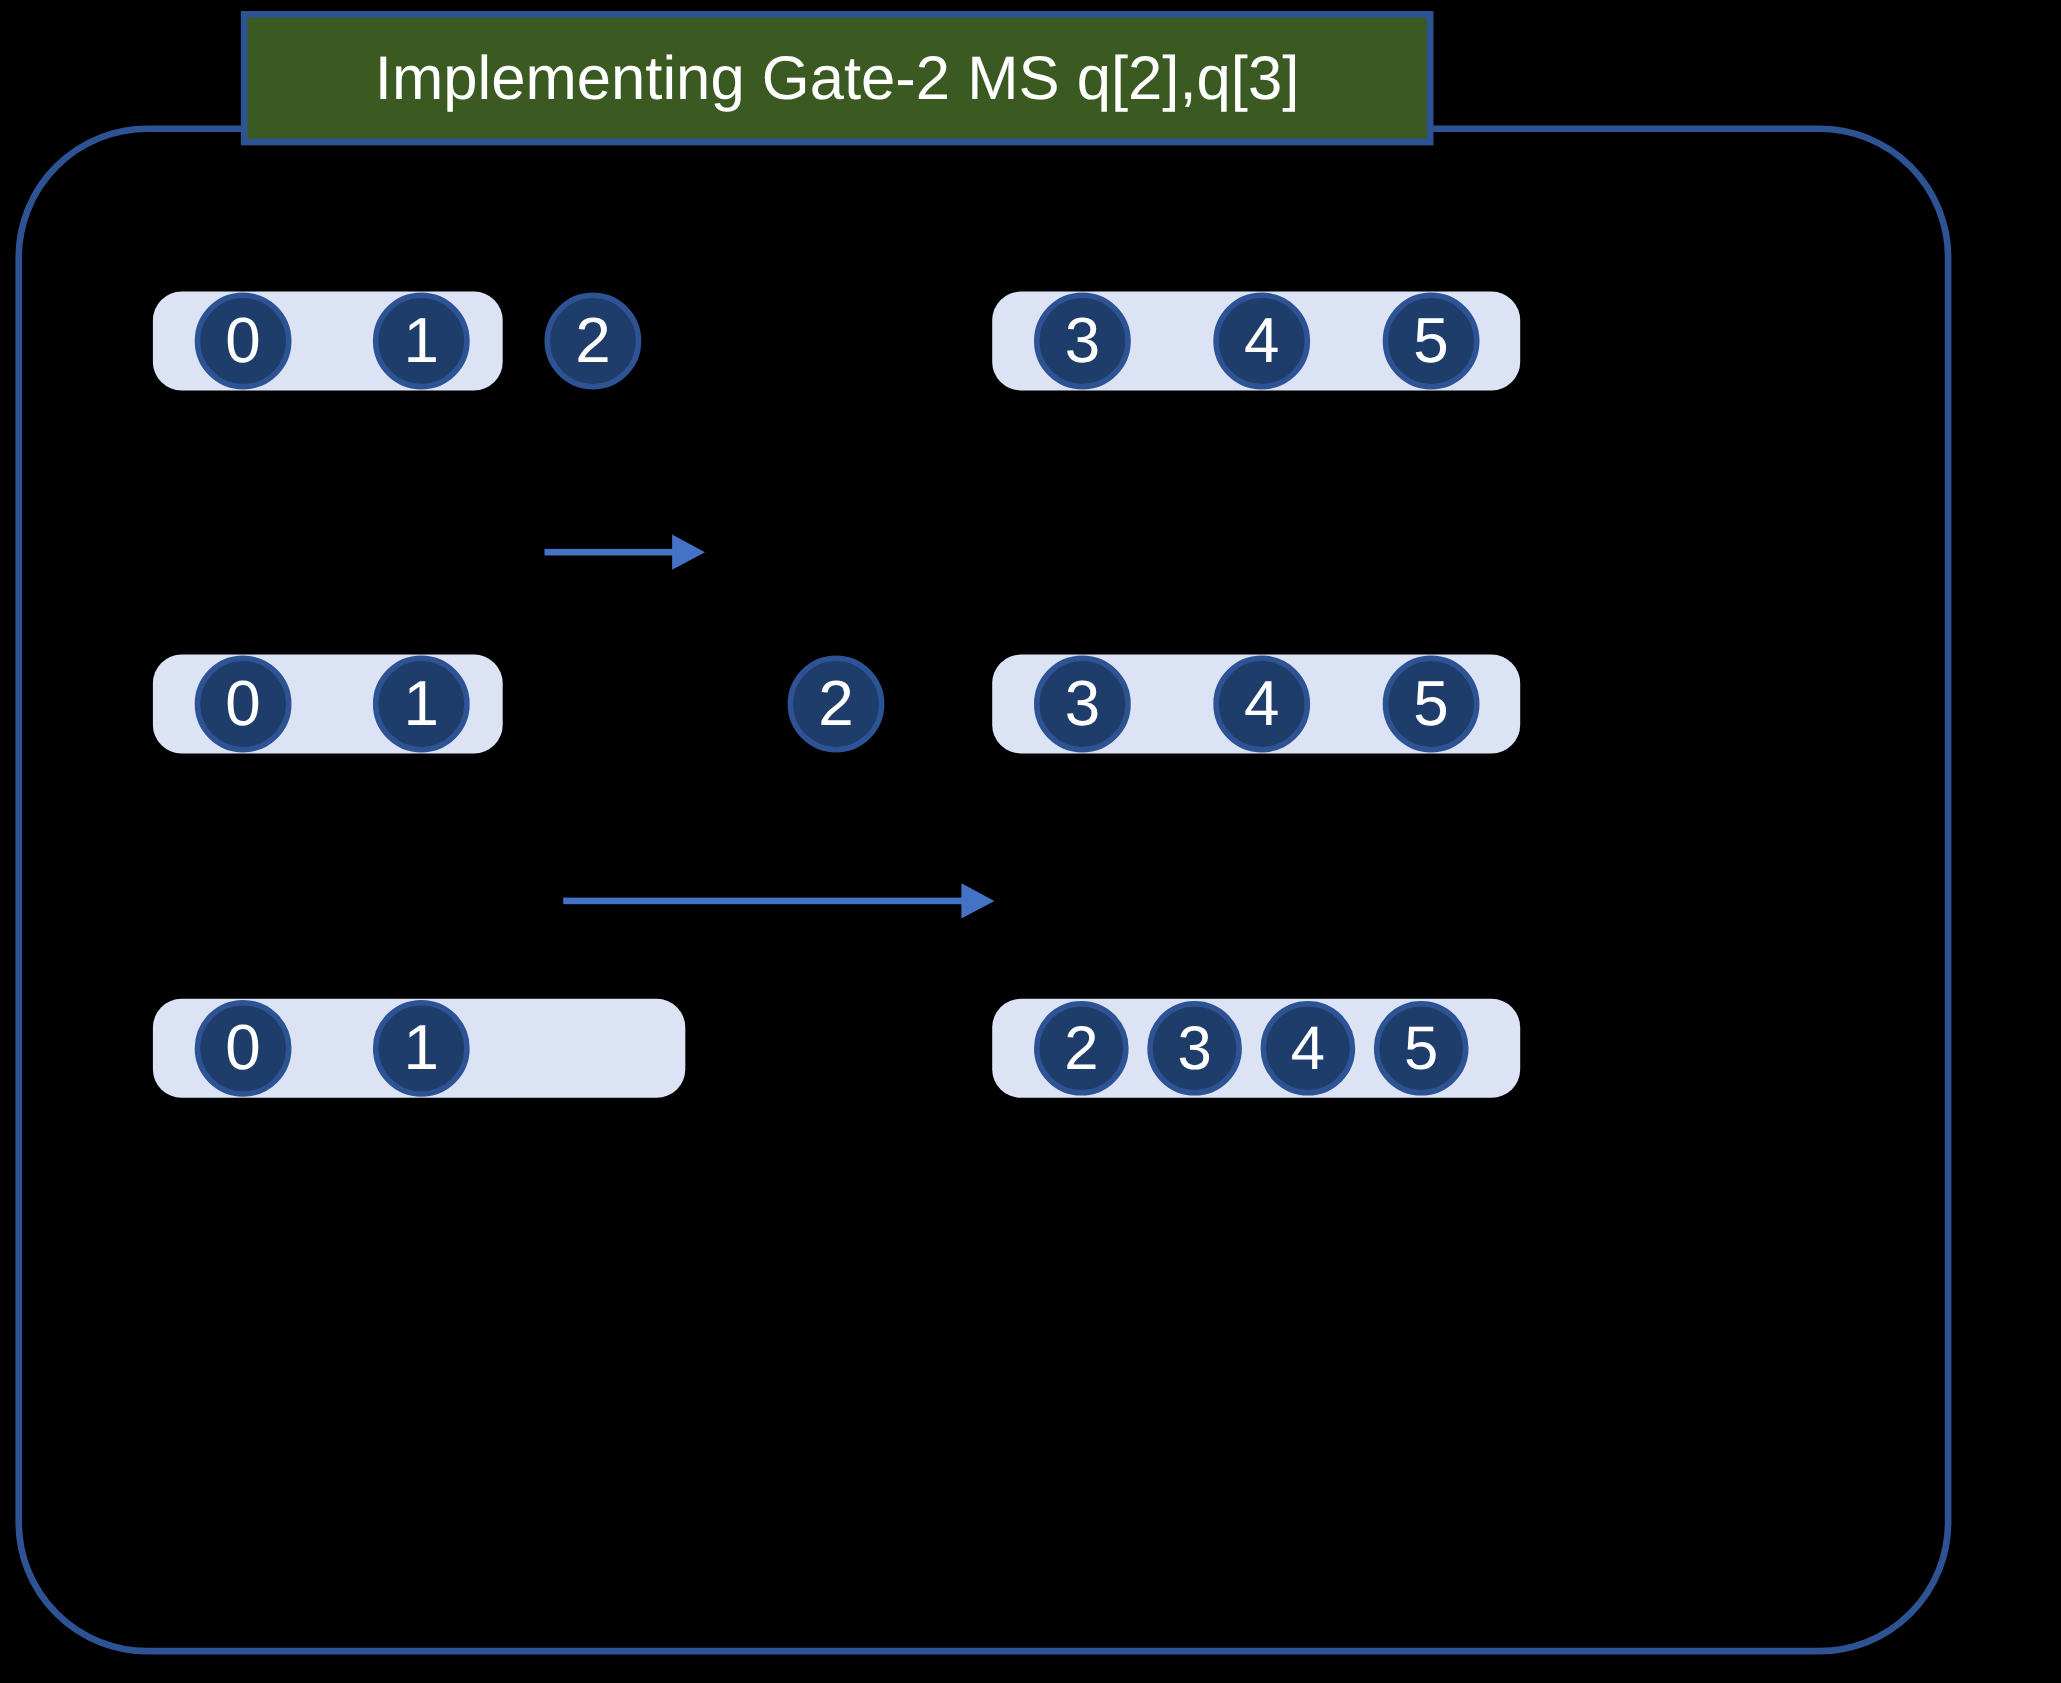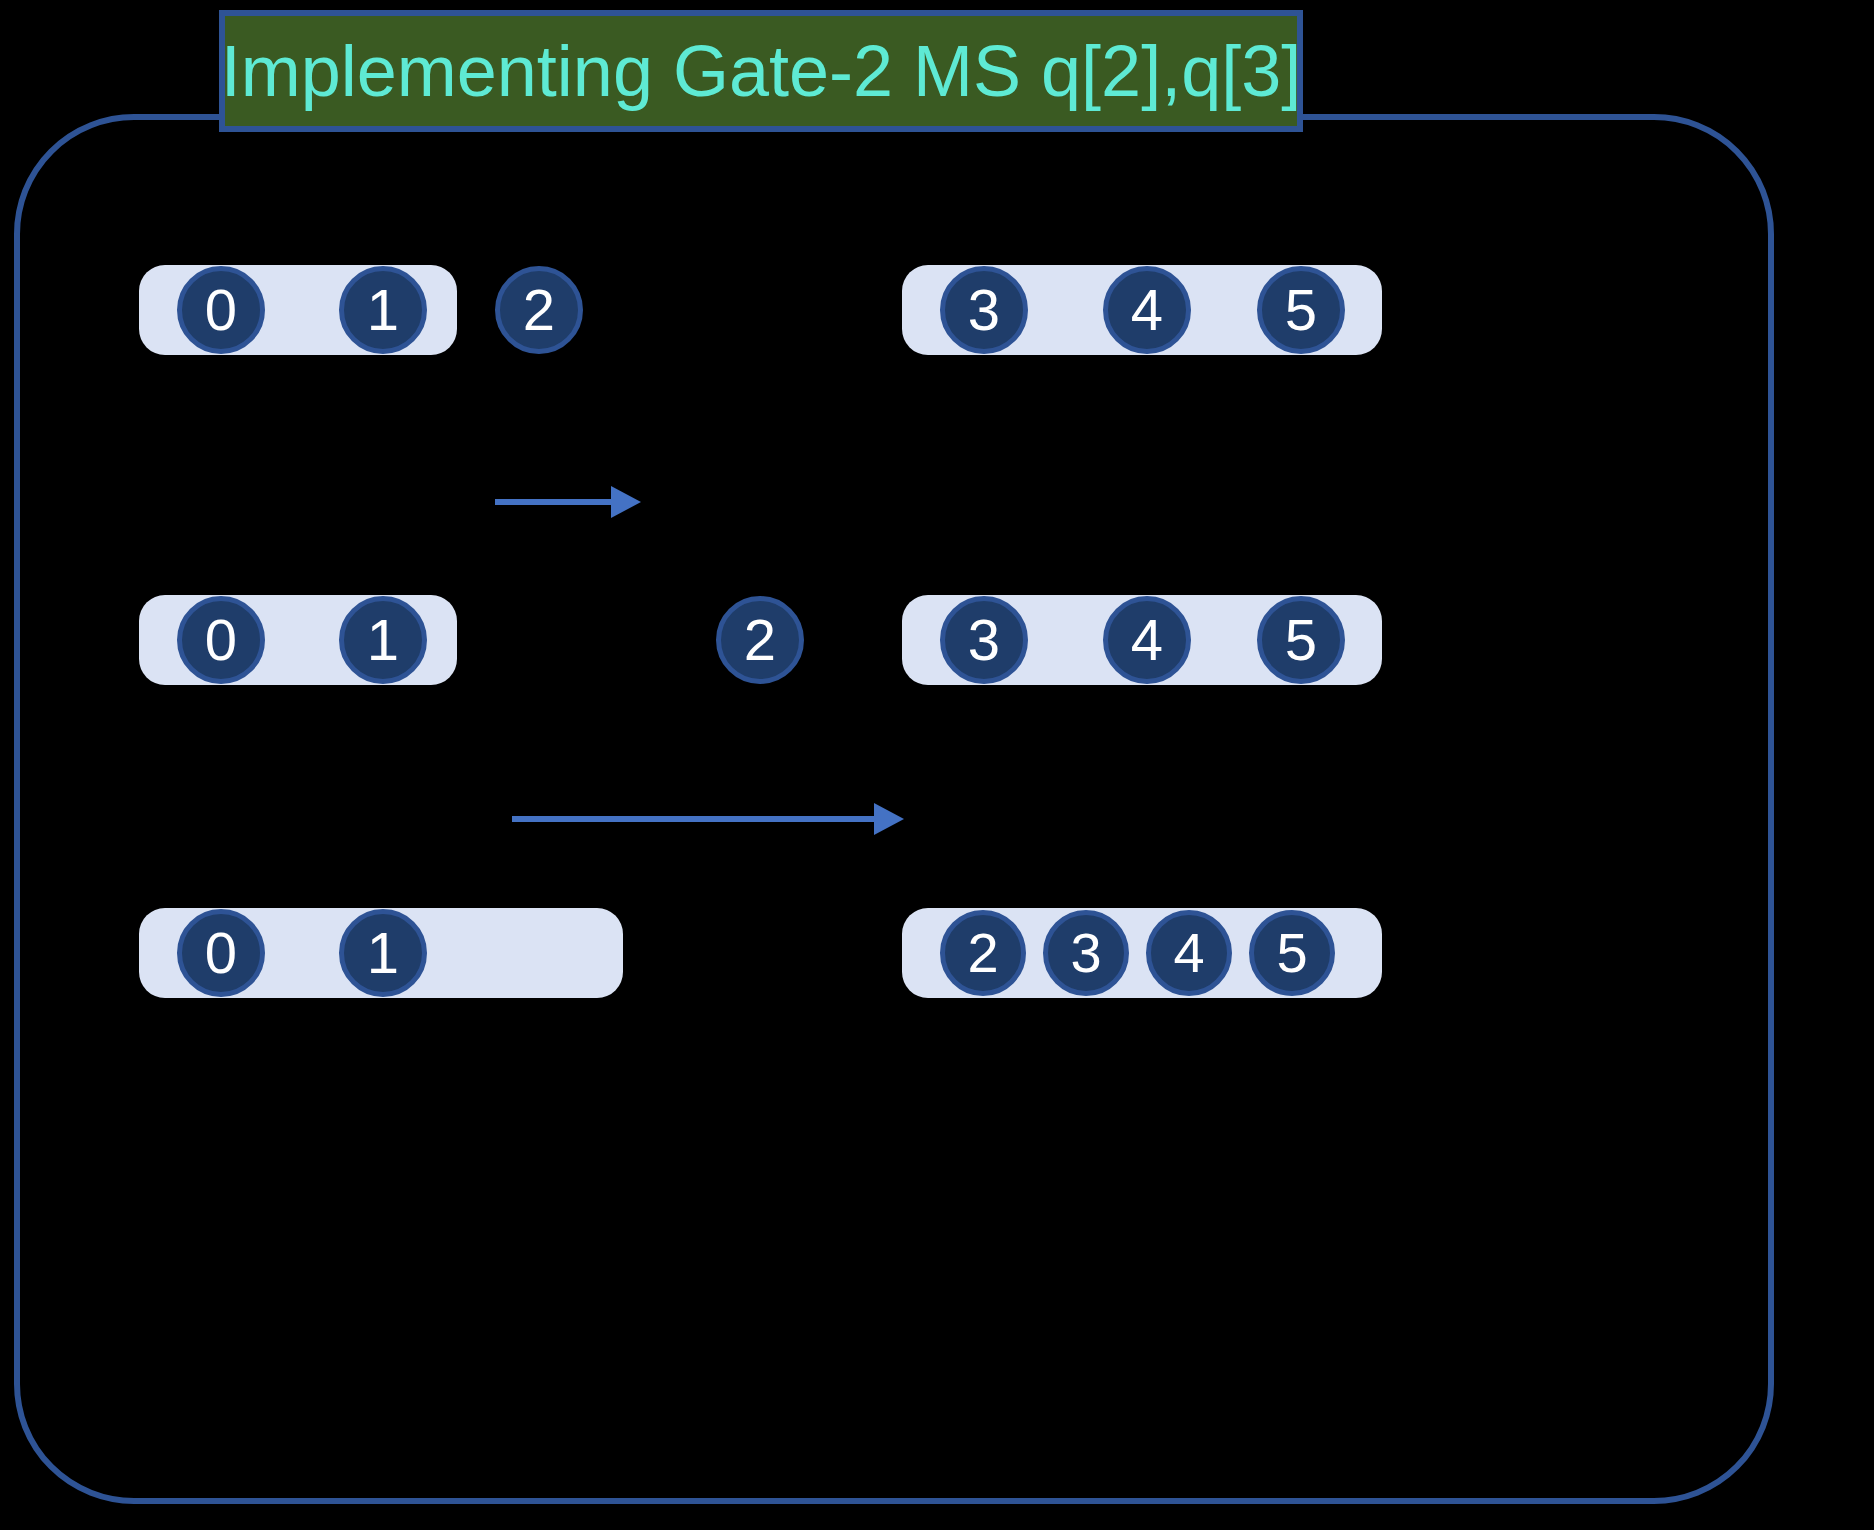"Implementing Gate-2 MS q[2],q[3]" #title-text { color: #5eead4 -> #ffffff; font-size: 72px -> 56px }
